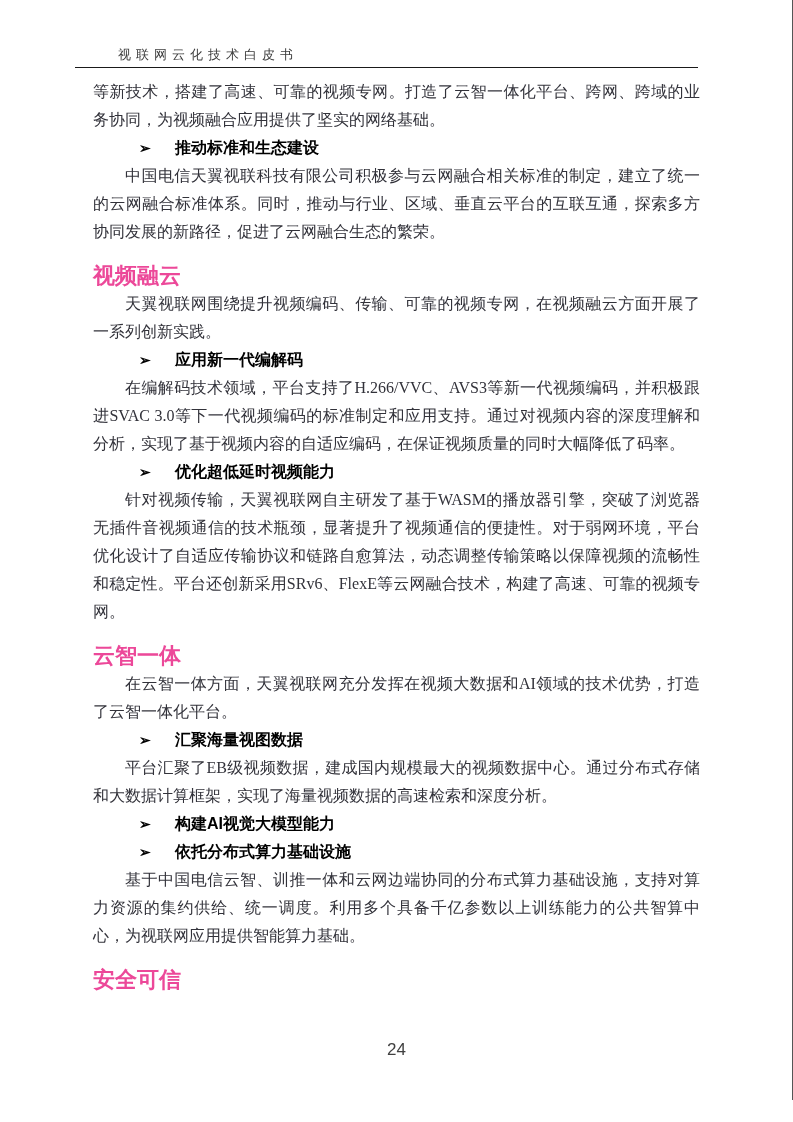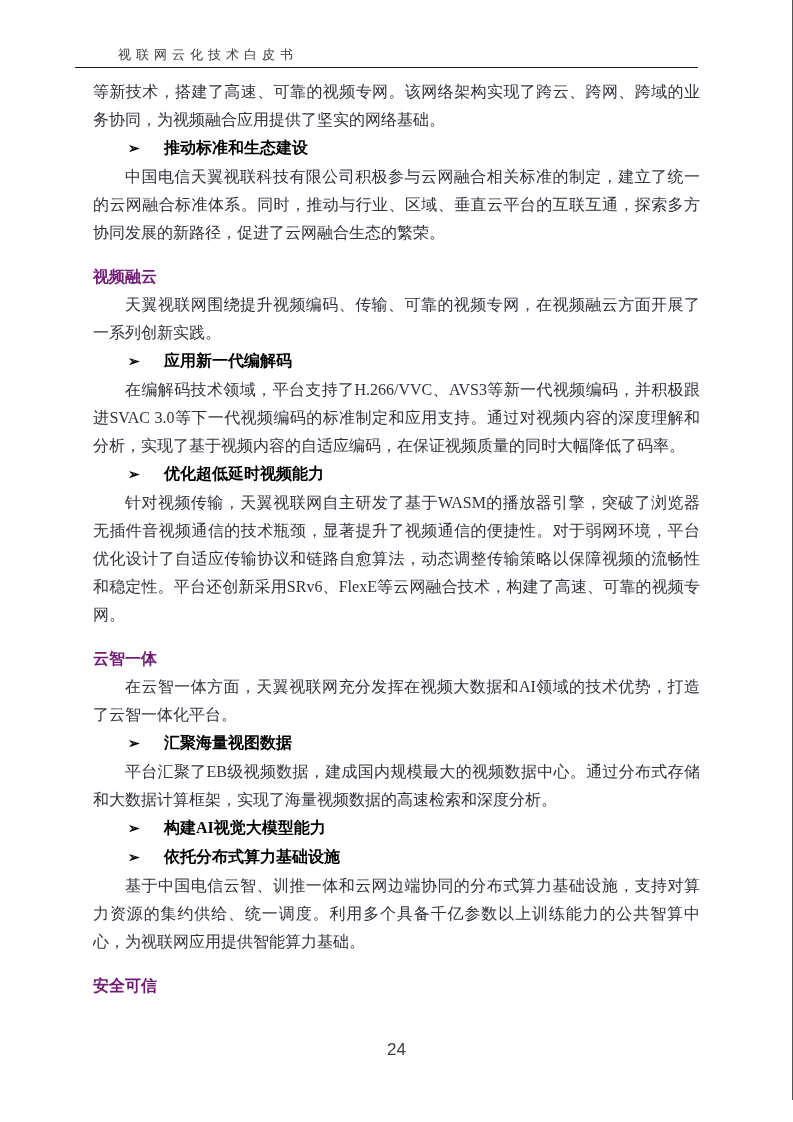"等新技术，搭建了高速、可靠的视频专网。该网络架构实现了跨云、跨网、跨域的业务协同" p.body-para { text: 该网络架构实现了跨云 -> 打造了云智一体化平台 }
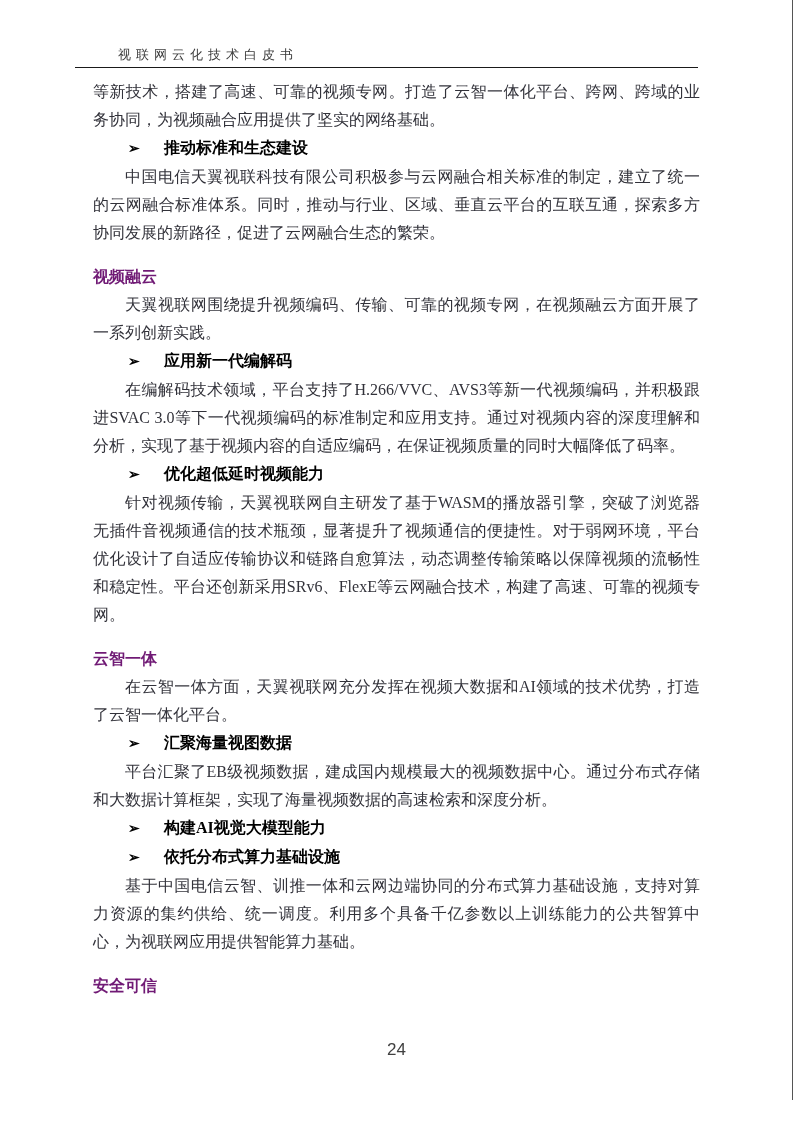"➢ 推动标准和生态建设" .bullet-heading { font-family: Liberation Serif, serif -> Liberation Sans, sans-serif; margin: 0 0 0 35px -> 0 0 0 46px }
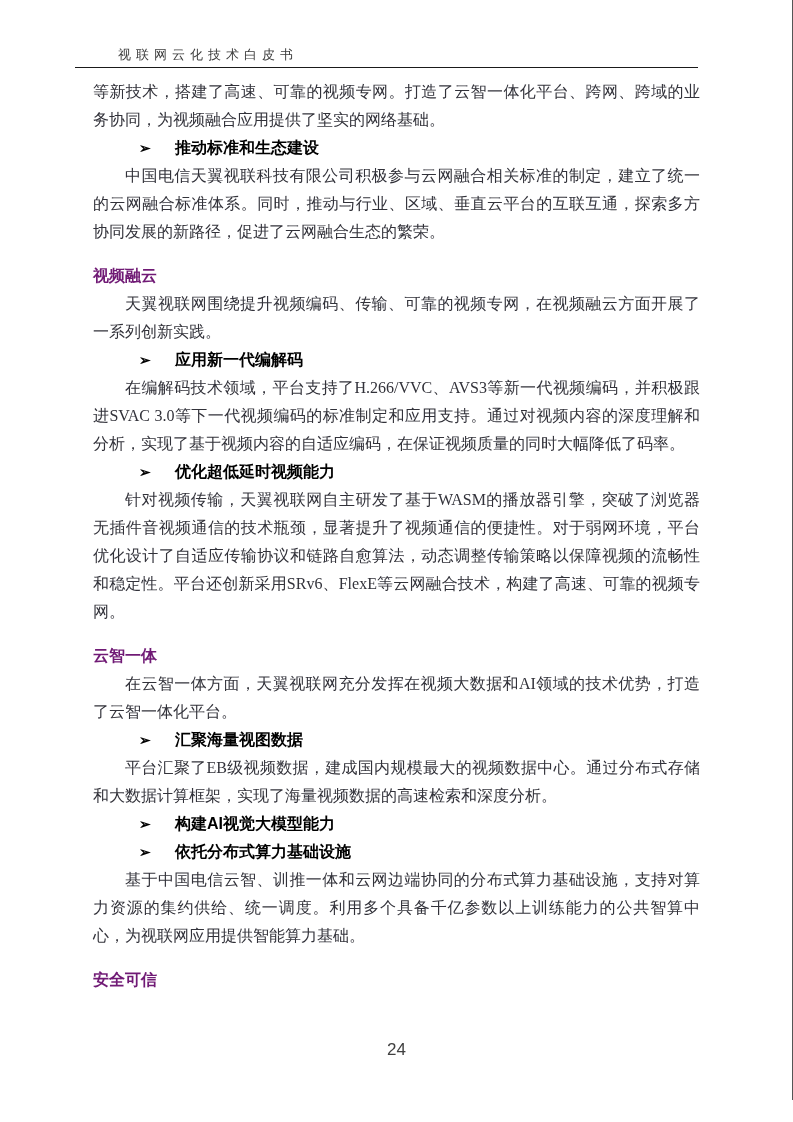"视频融云" .section-heading { color: #701a75 -> #ec4899; font-size: 16px -> 22px }
